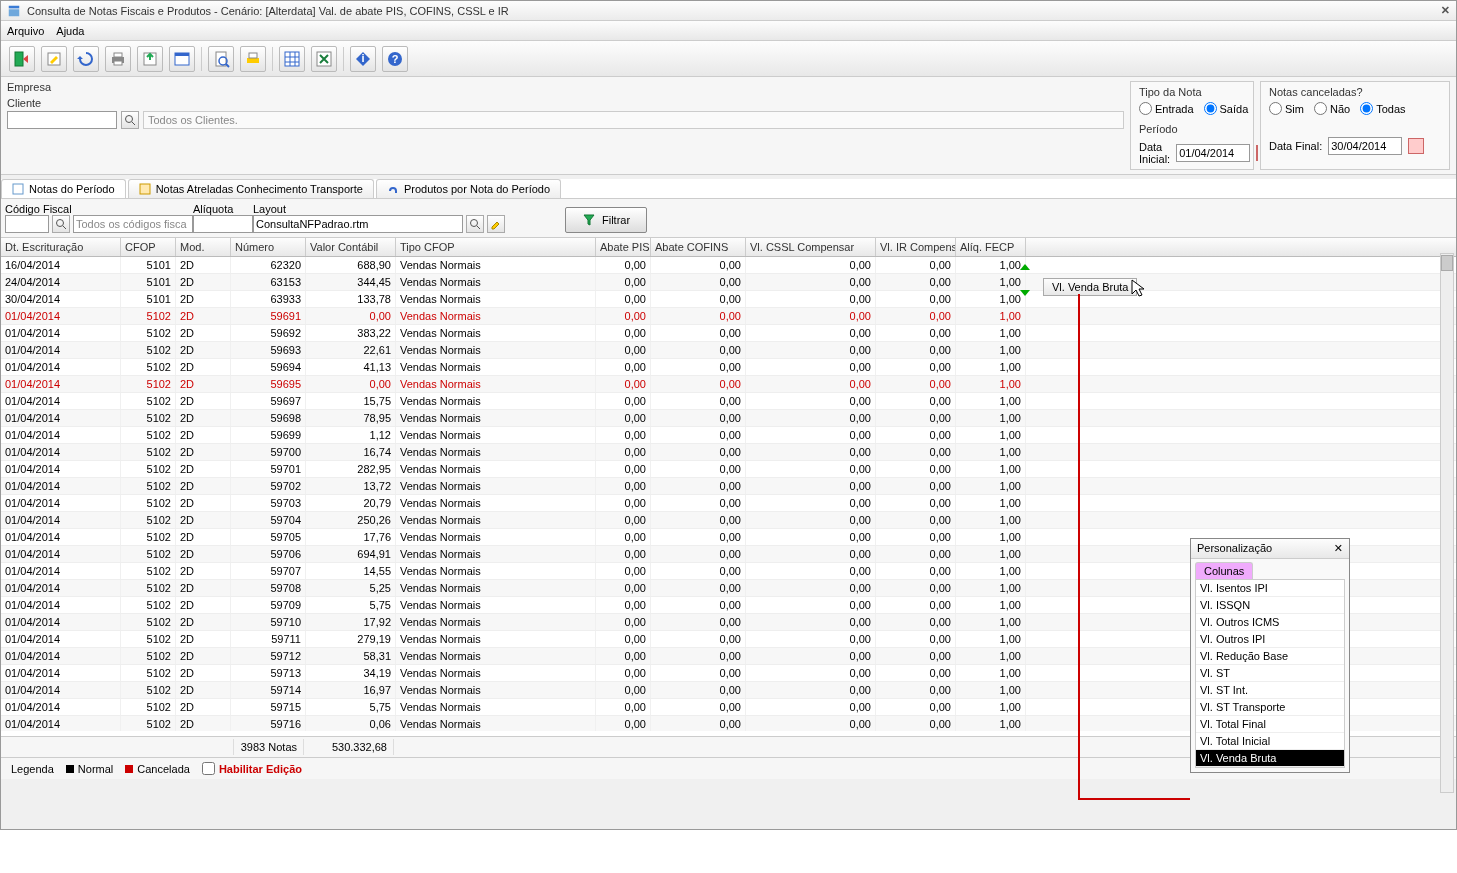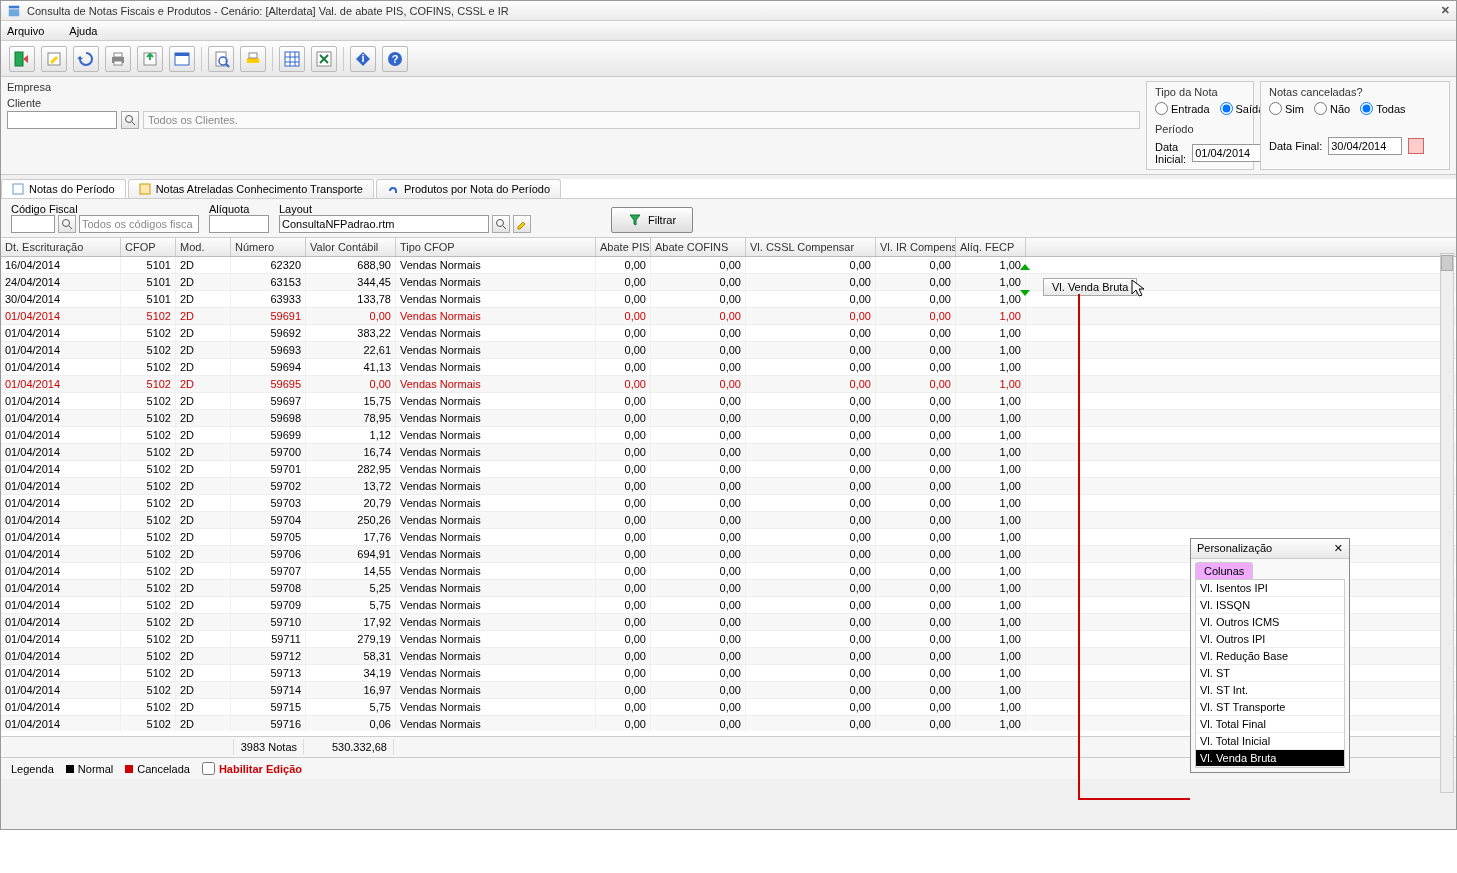"Arquivo" .menubar { gap: 25px -> 12px }
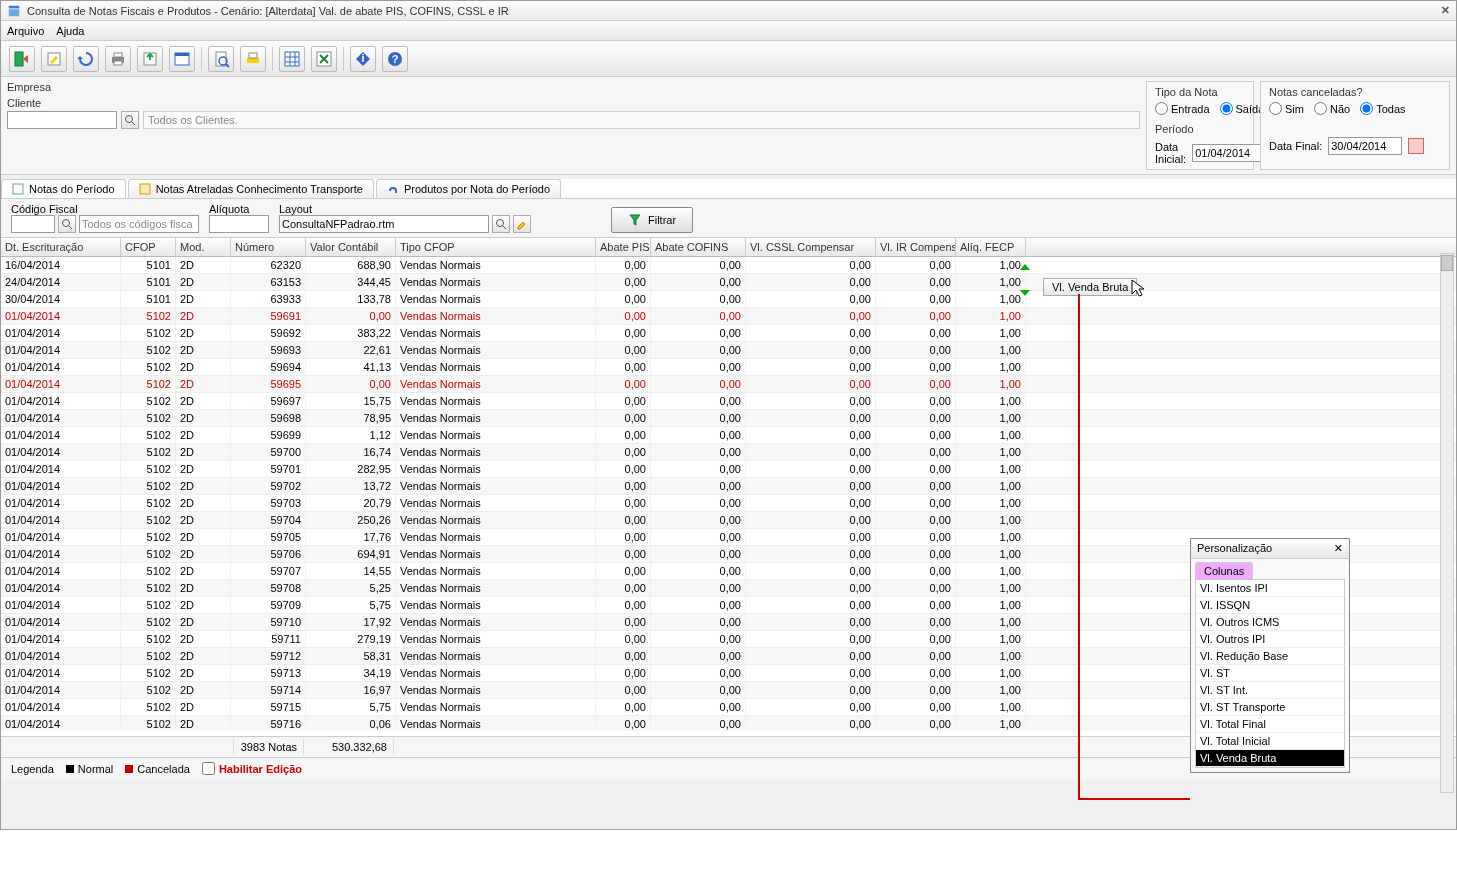"Tipo da Nota" div.panel { width: 108px -> 124px }
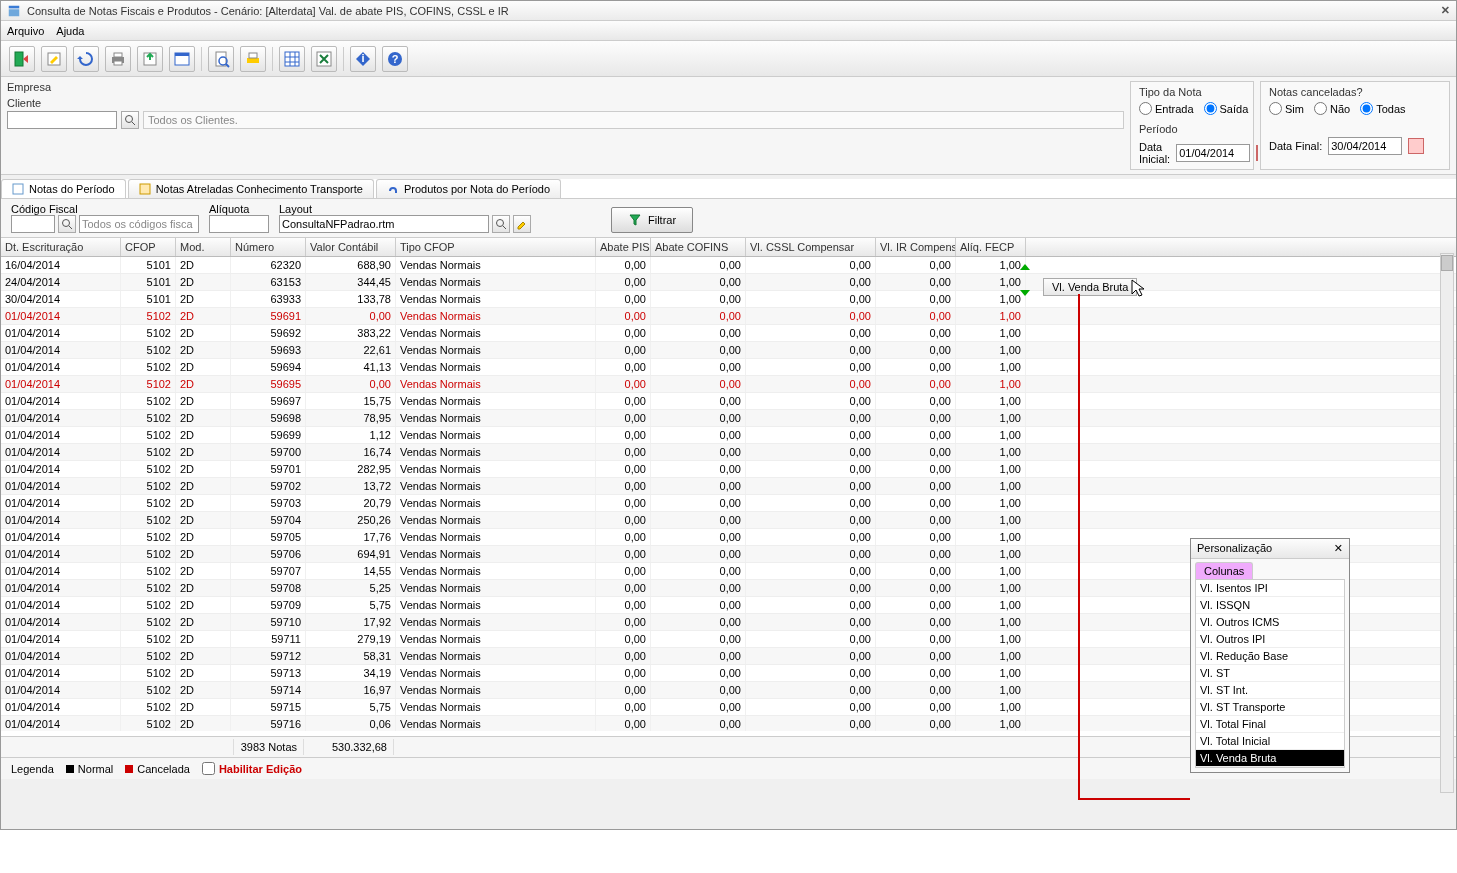"Código Fiscal" .subfilter { gap: 10px -> none; padding: 4px 10px -> 4px 4px }
